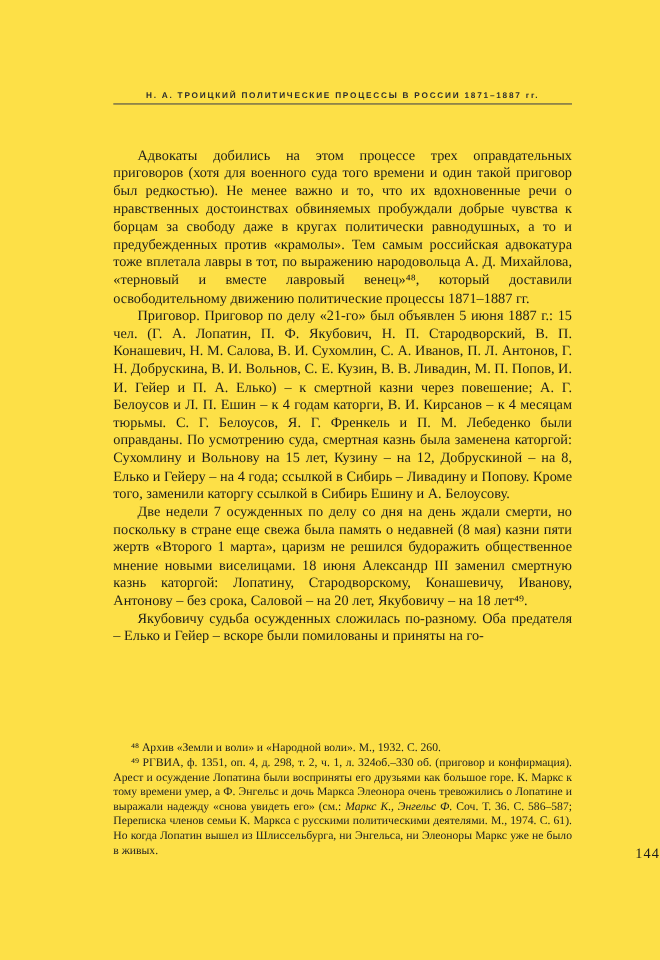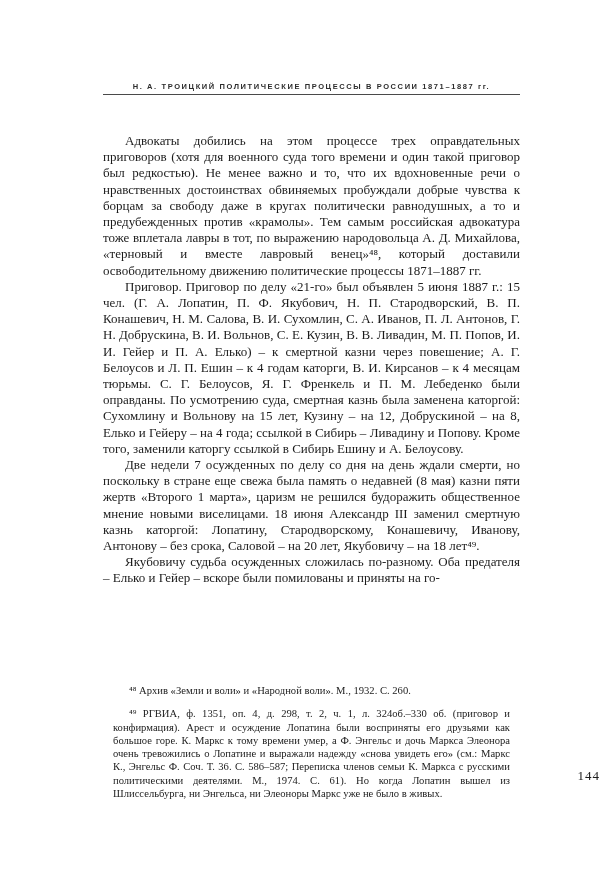"Н. А. ТРОИЦКИЙ ПОЛИТИЧЕСКИЕ ПРОЦЕССЫ" .scan-page { background: #ffffff -> #fde047 }
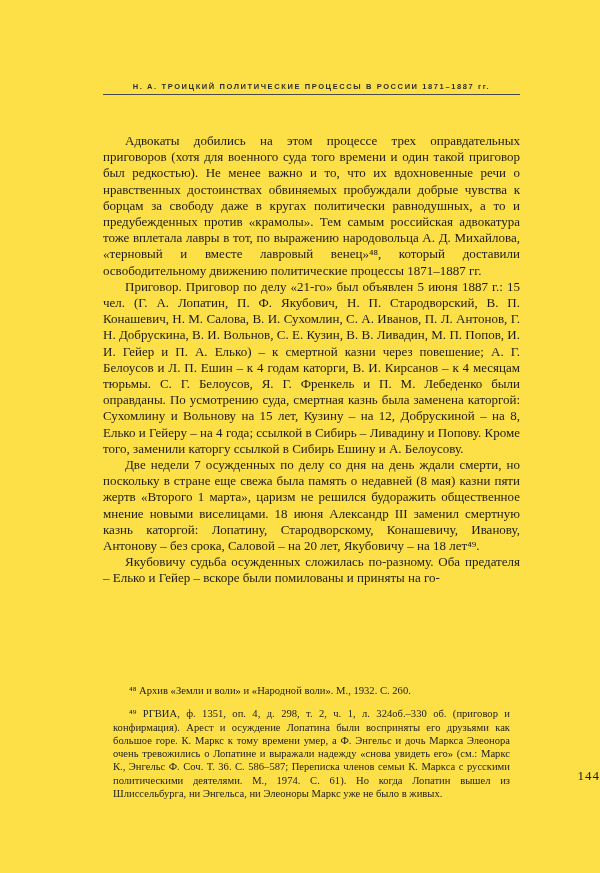"⁴⁸ Архив «Земли и воли»" p.footnote { margin: 10px -> 0 }
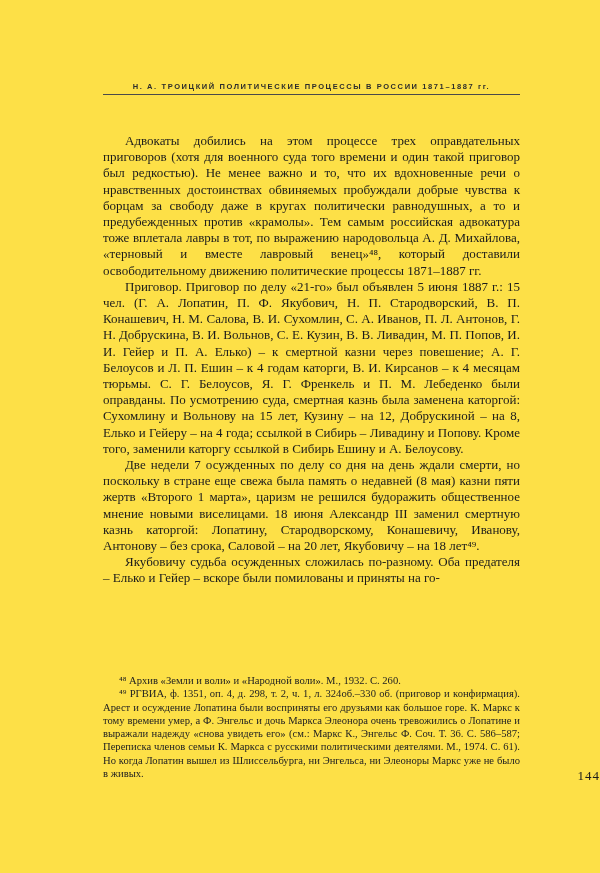"Маркс К., Энгельс Ф." .italic { font-style: none -> italic }
